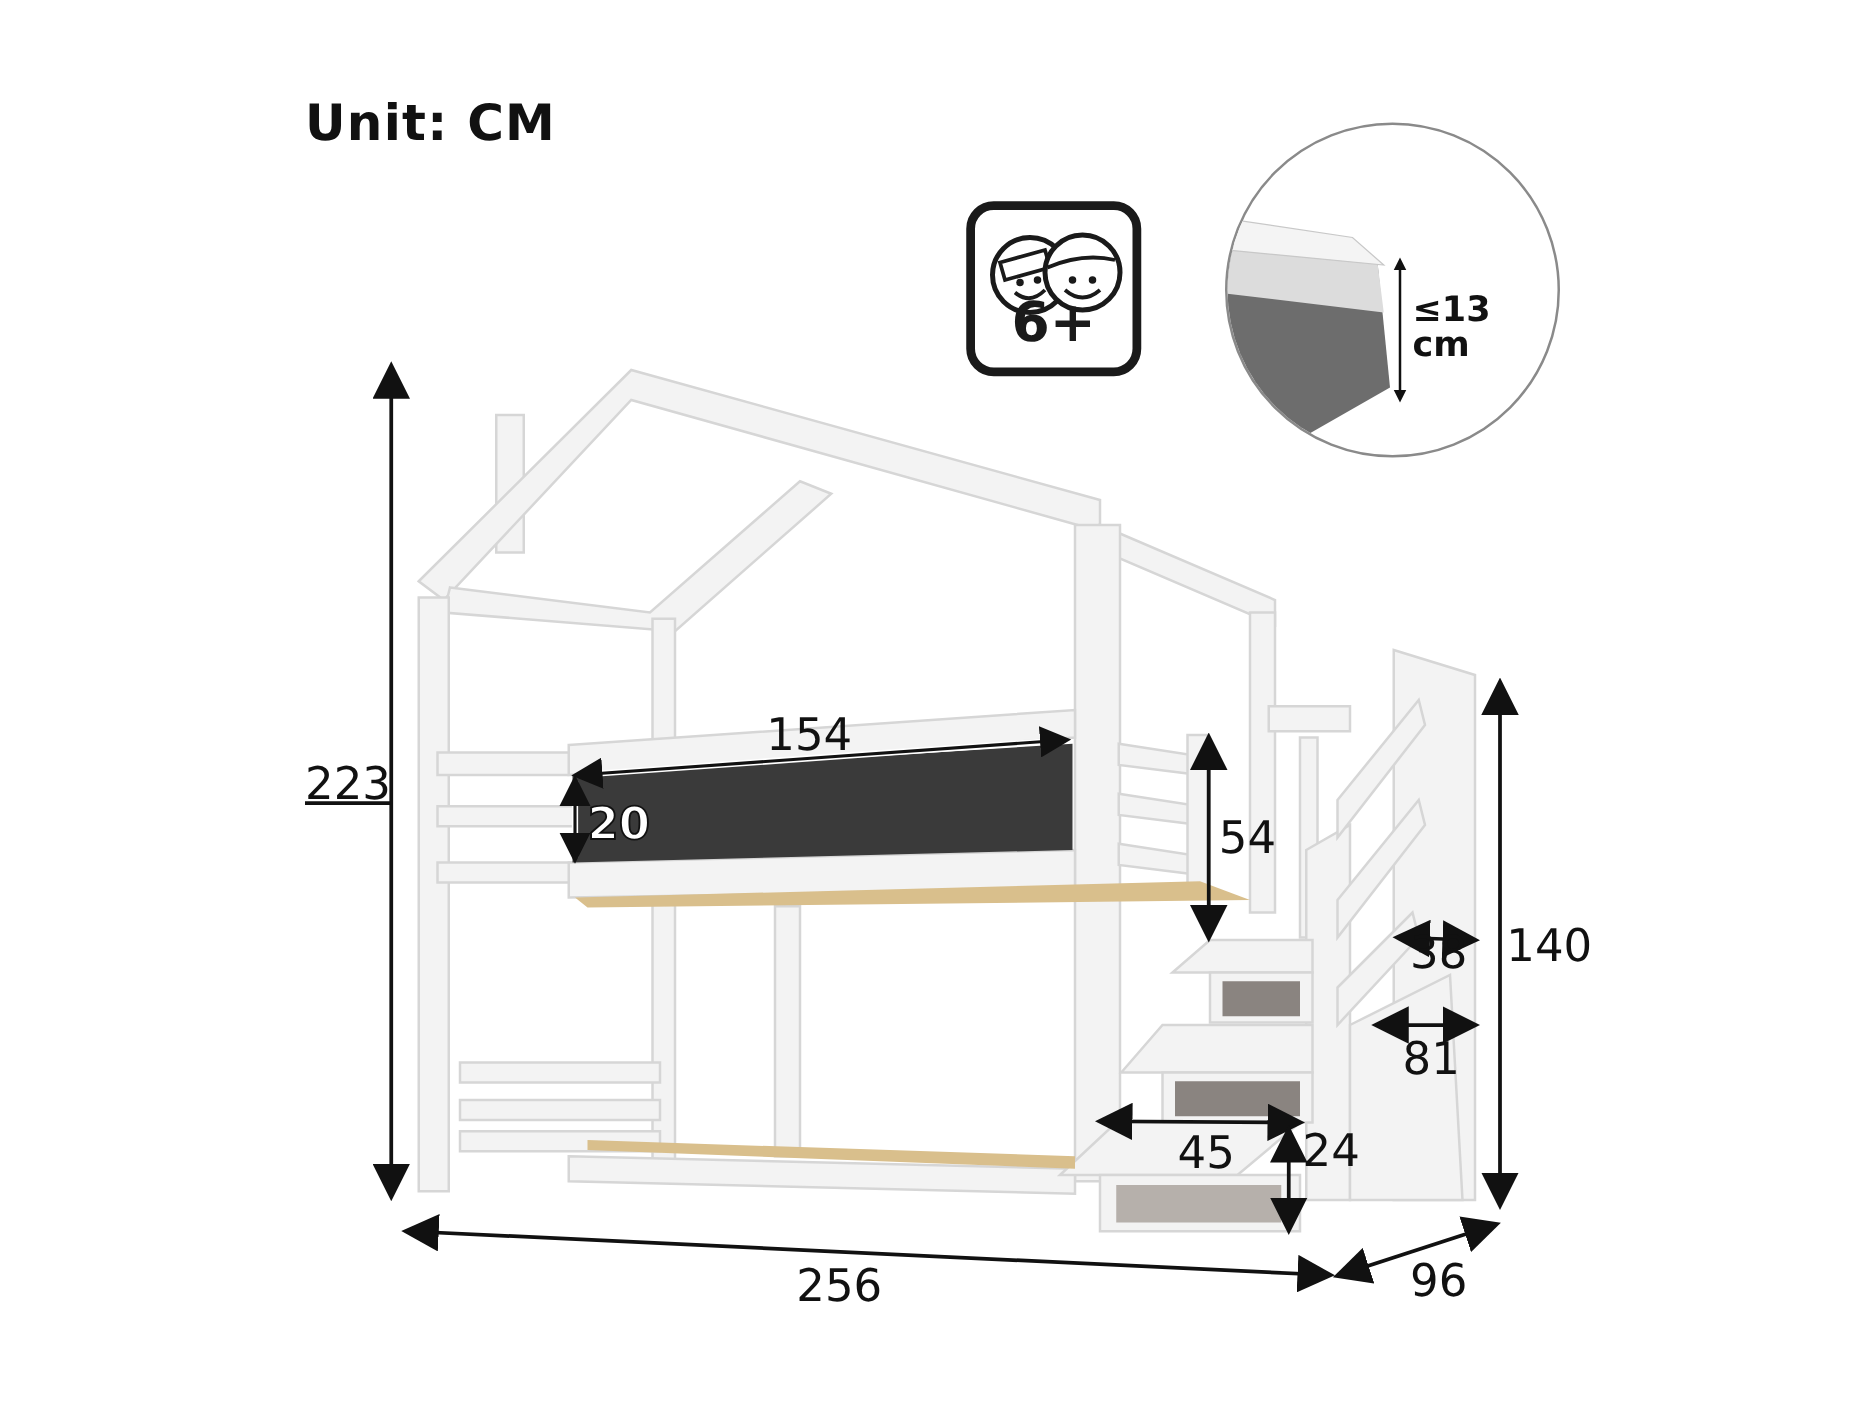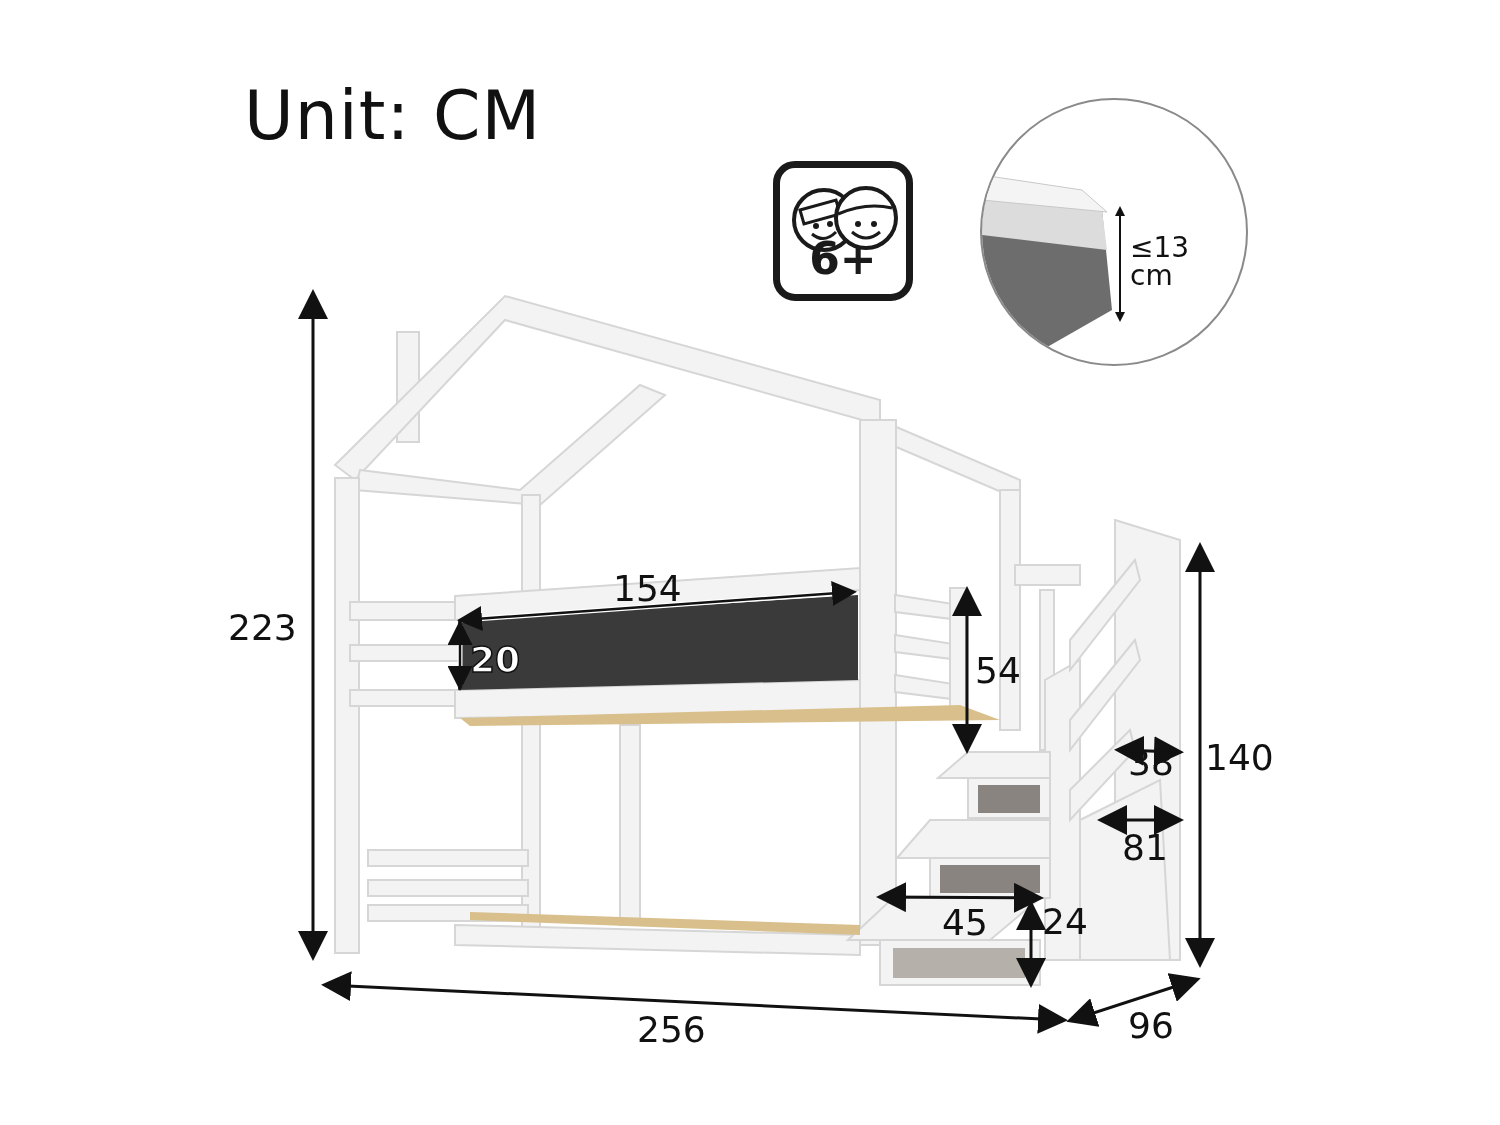"Unit: CM" .title { font-size: 68px -> 40px; font-weight: 400 -> 700 }
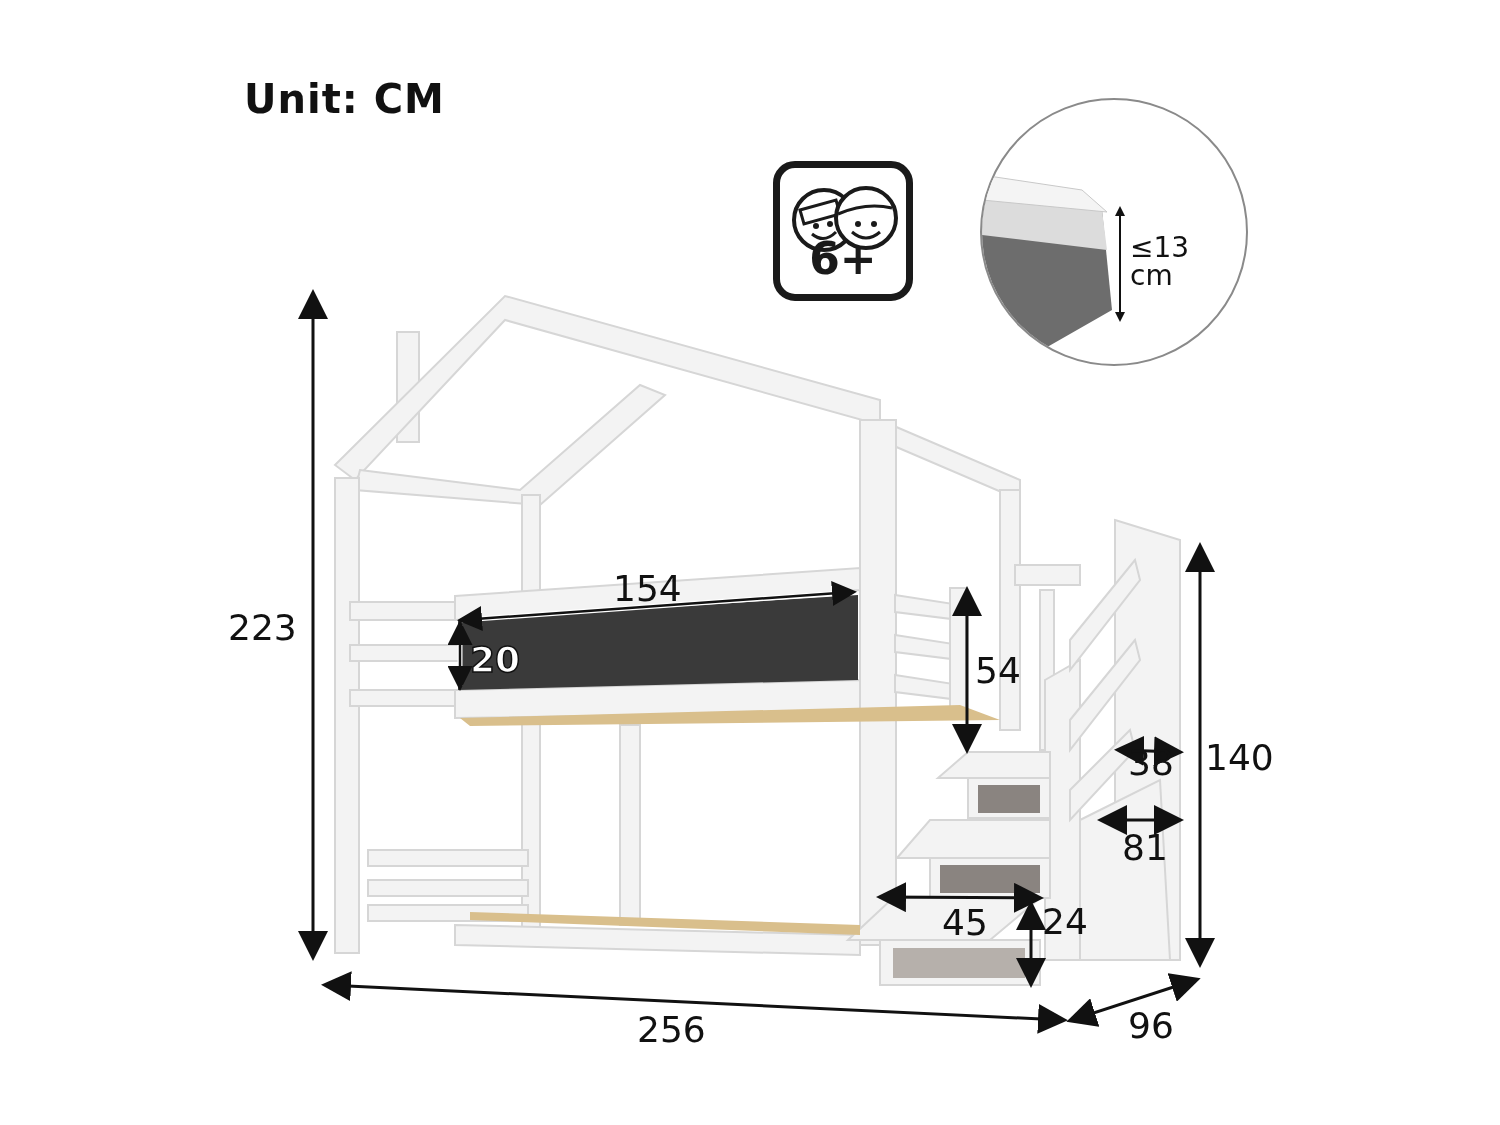"≤13" .mtext { font-weight: none -> bold }
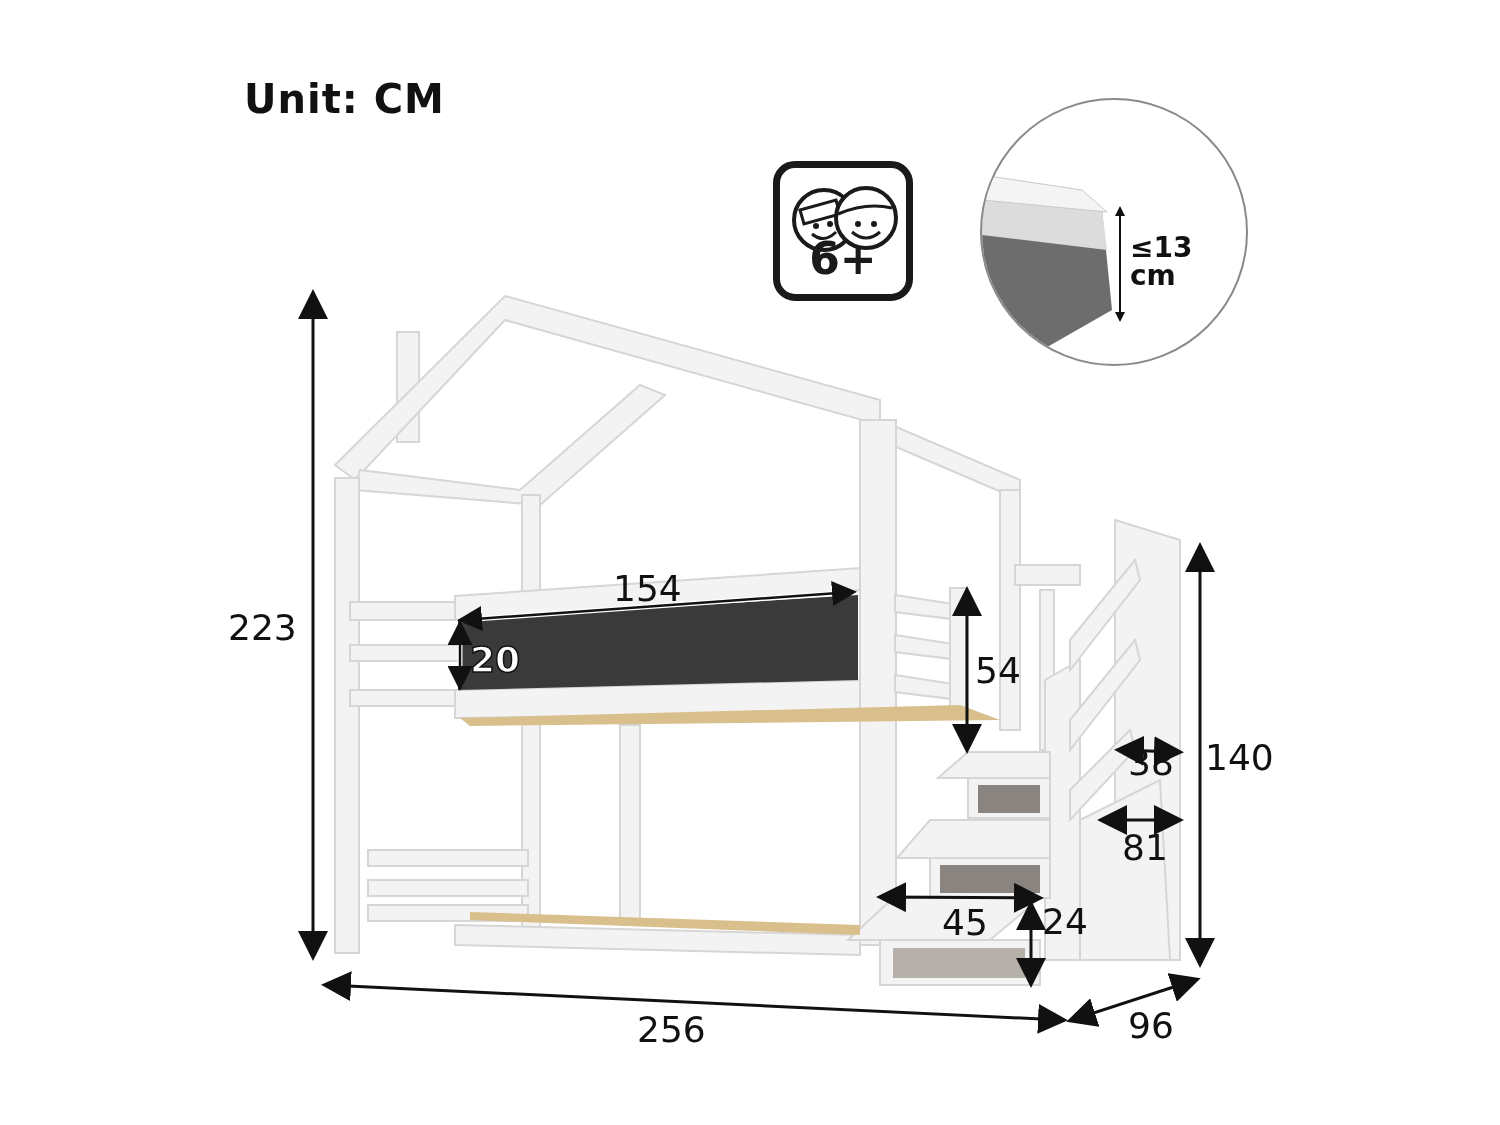"223" div.abs { left: 228px -> 244px; text-decoration: none -> underline }
